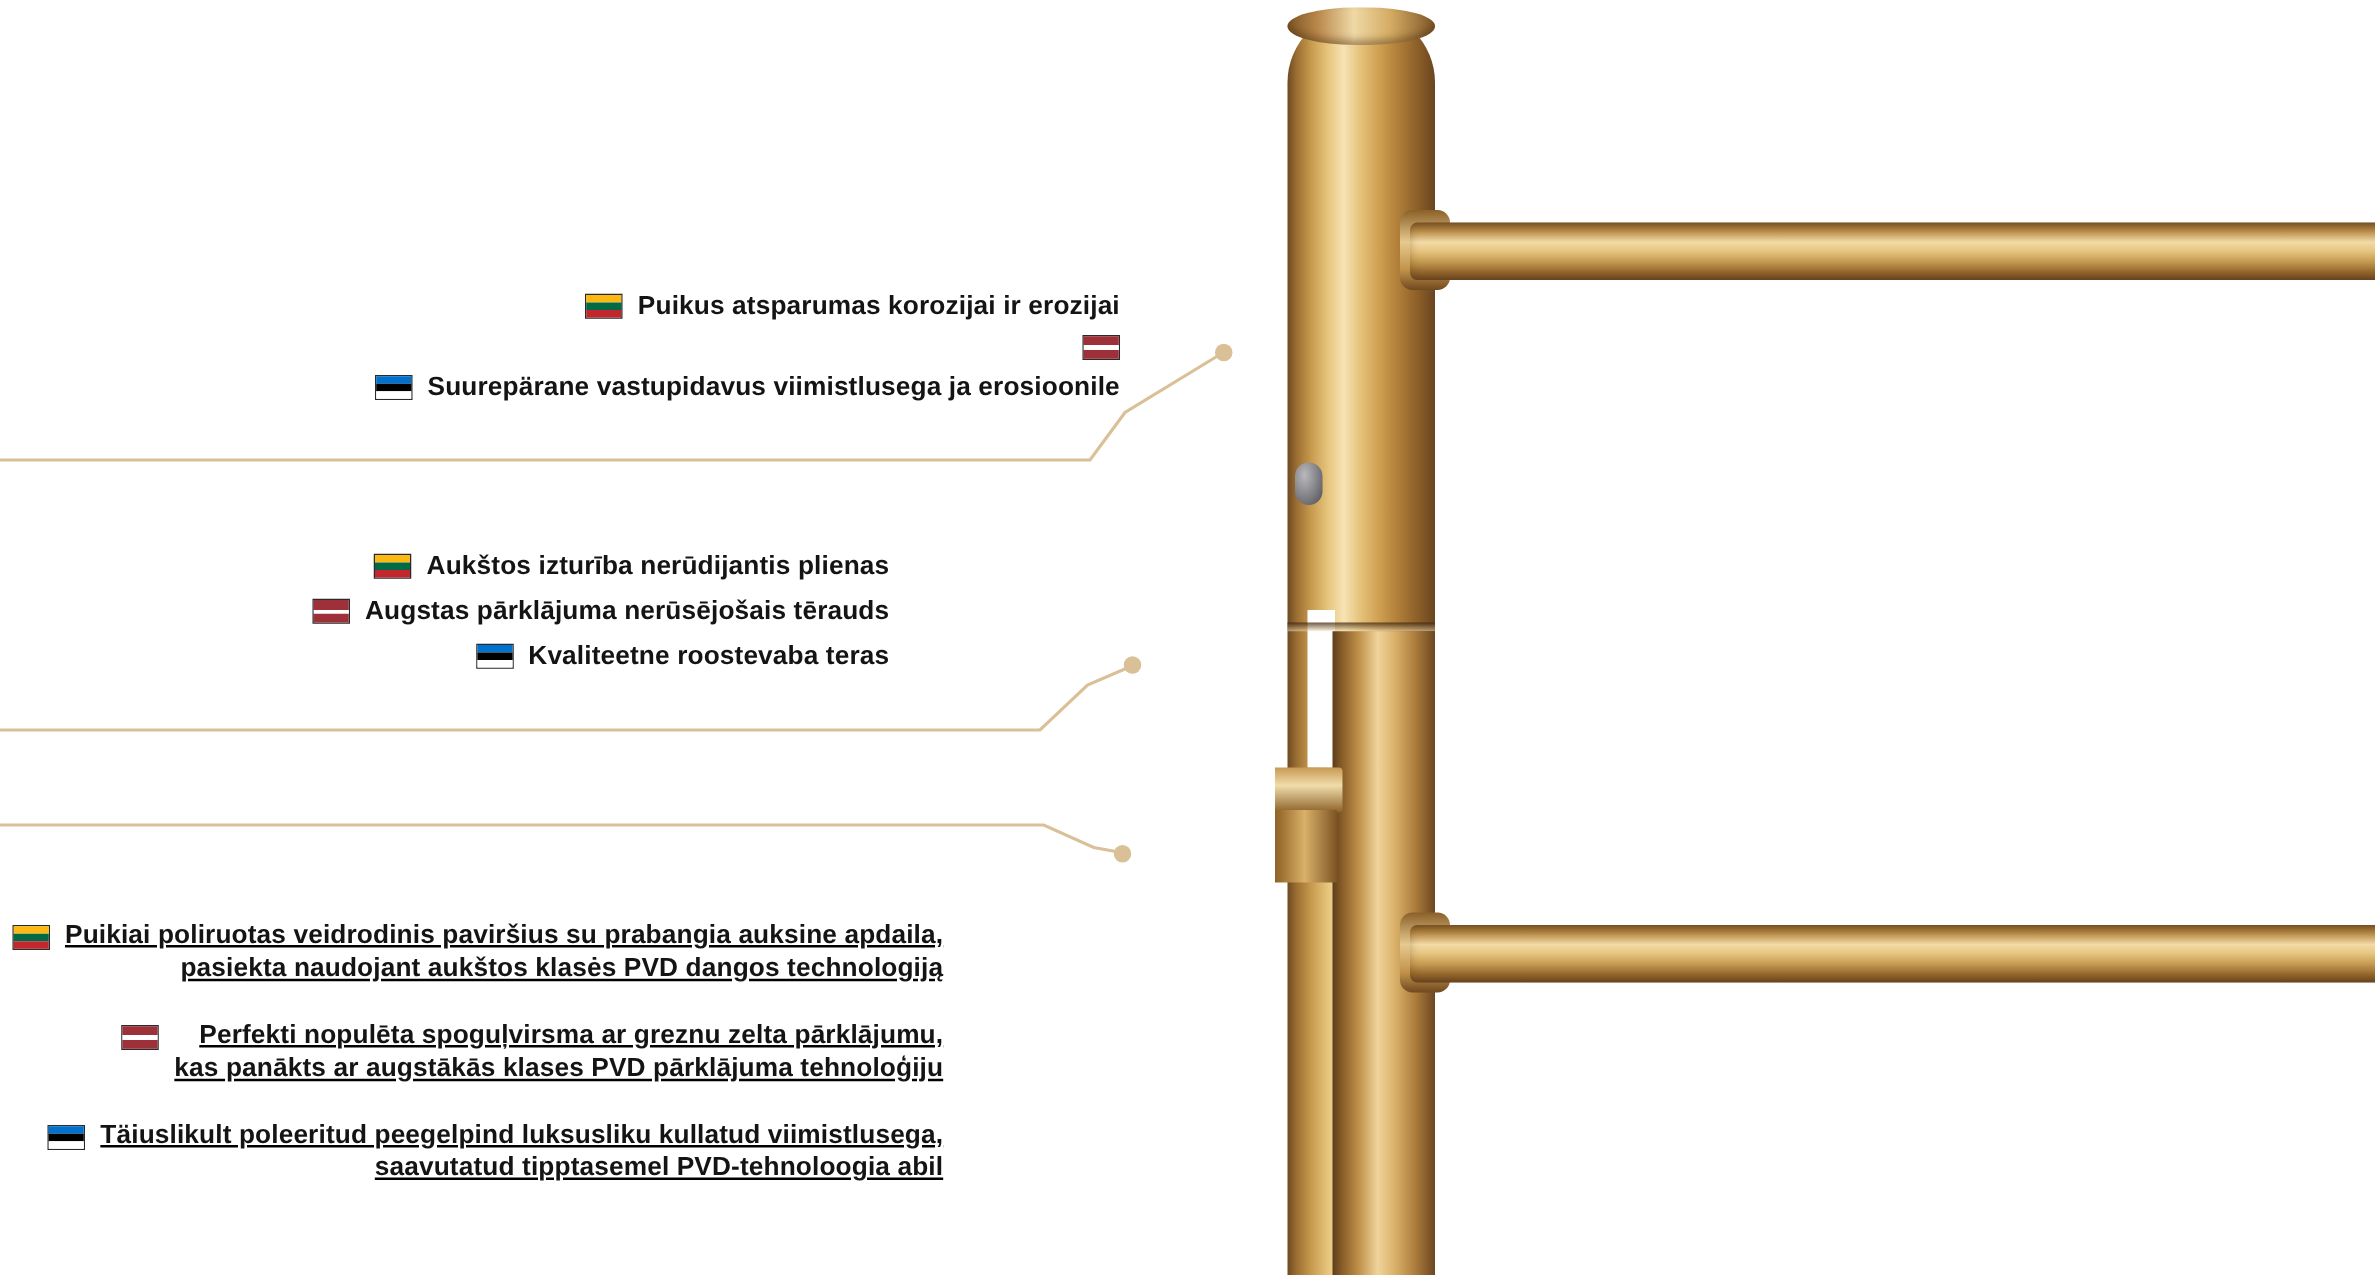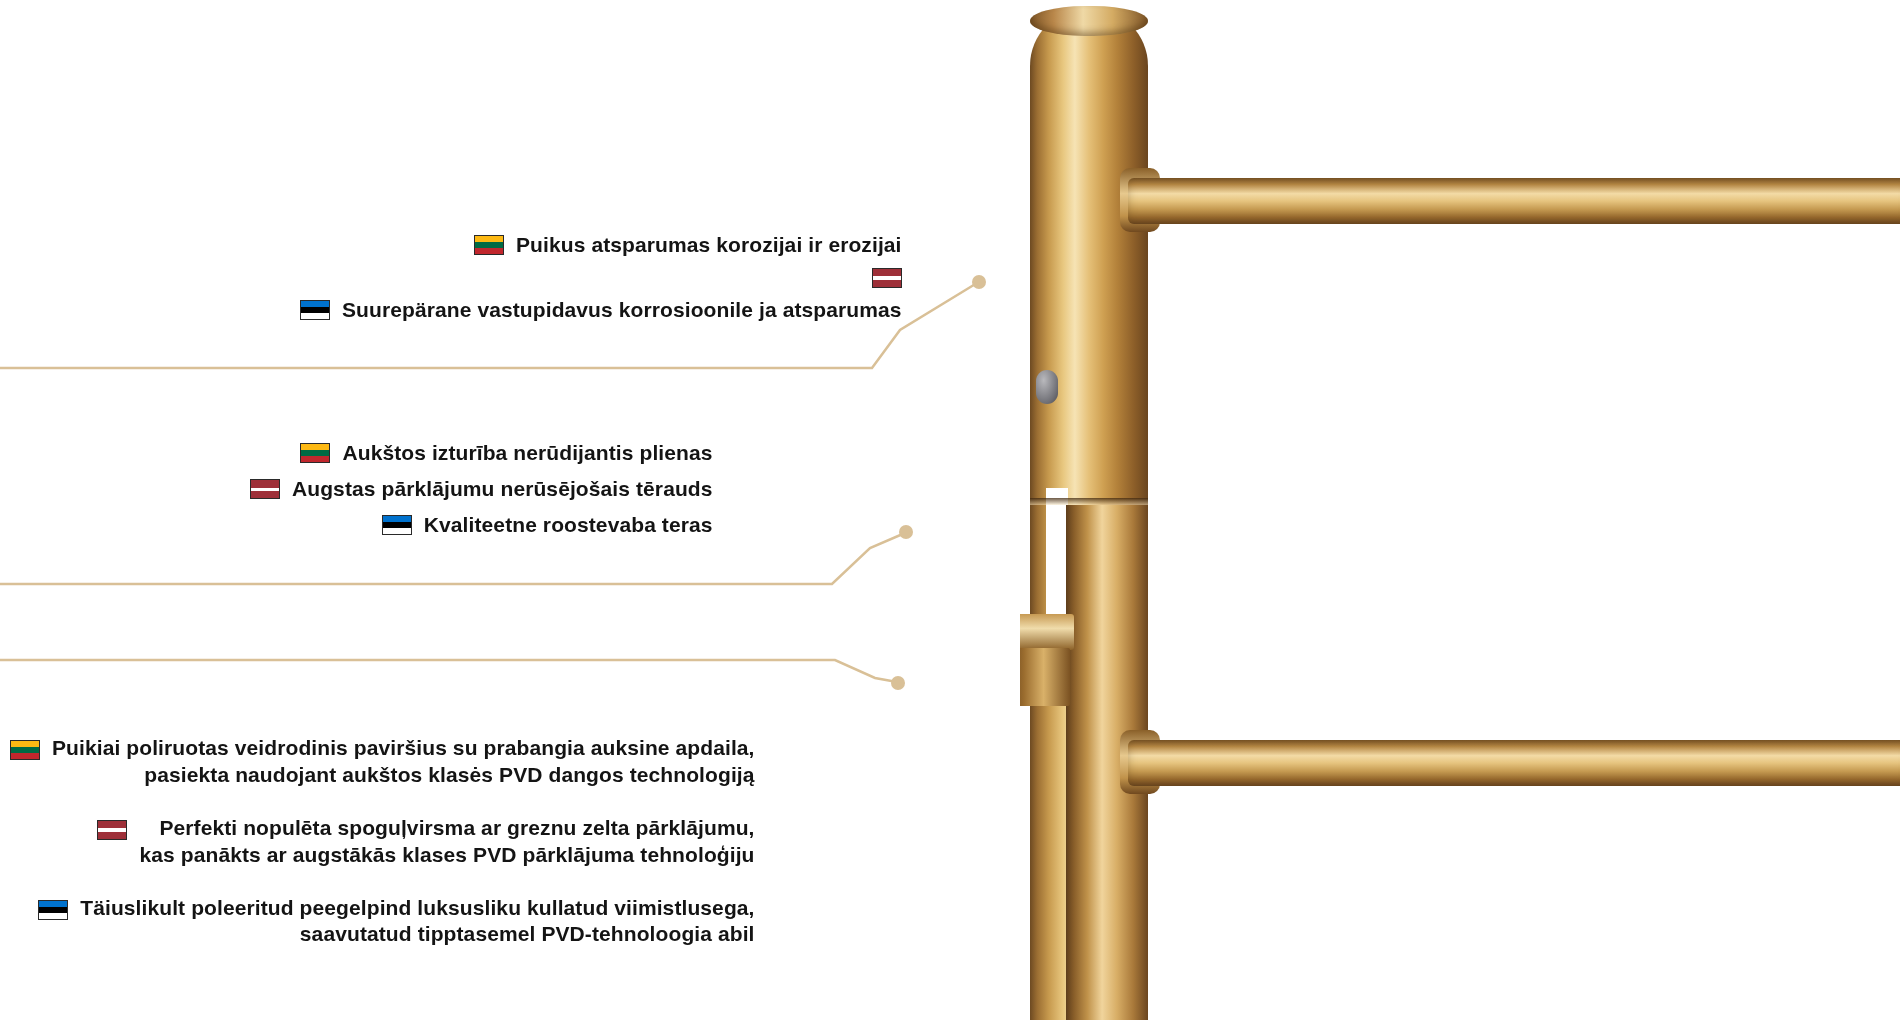"Suurepärane vastupidavus korrosioonile" div.line-text { text: korrosioonile ja atsparumas -> viimistlusega ja erosioonile }
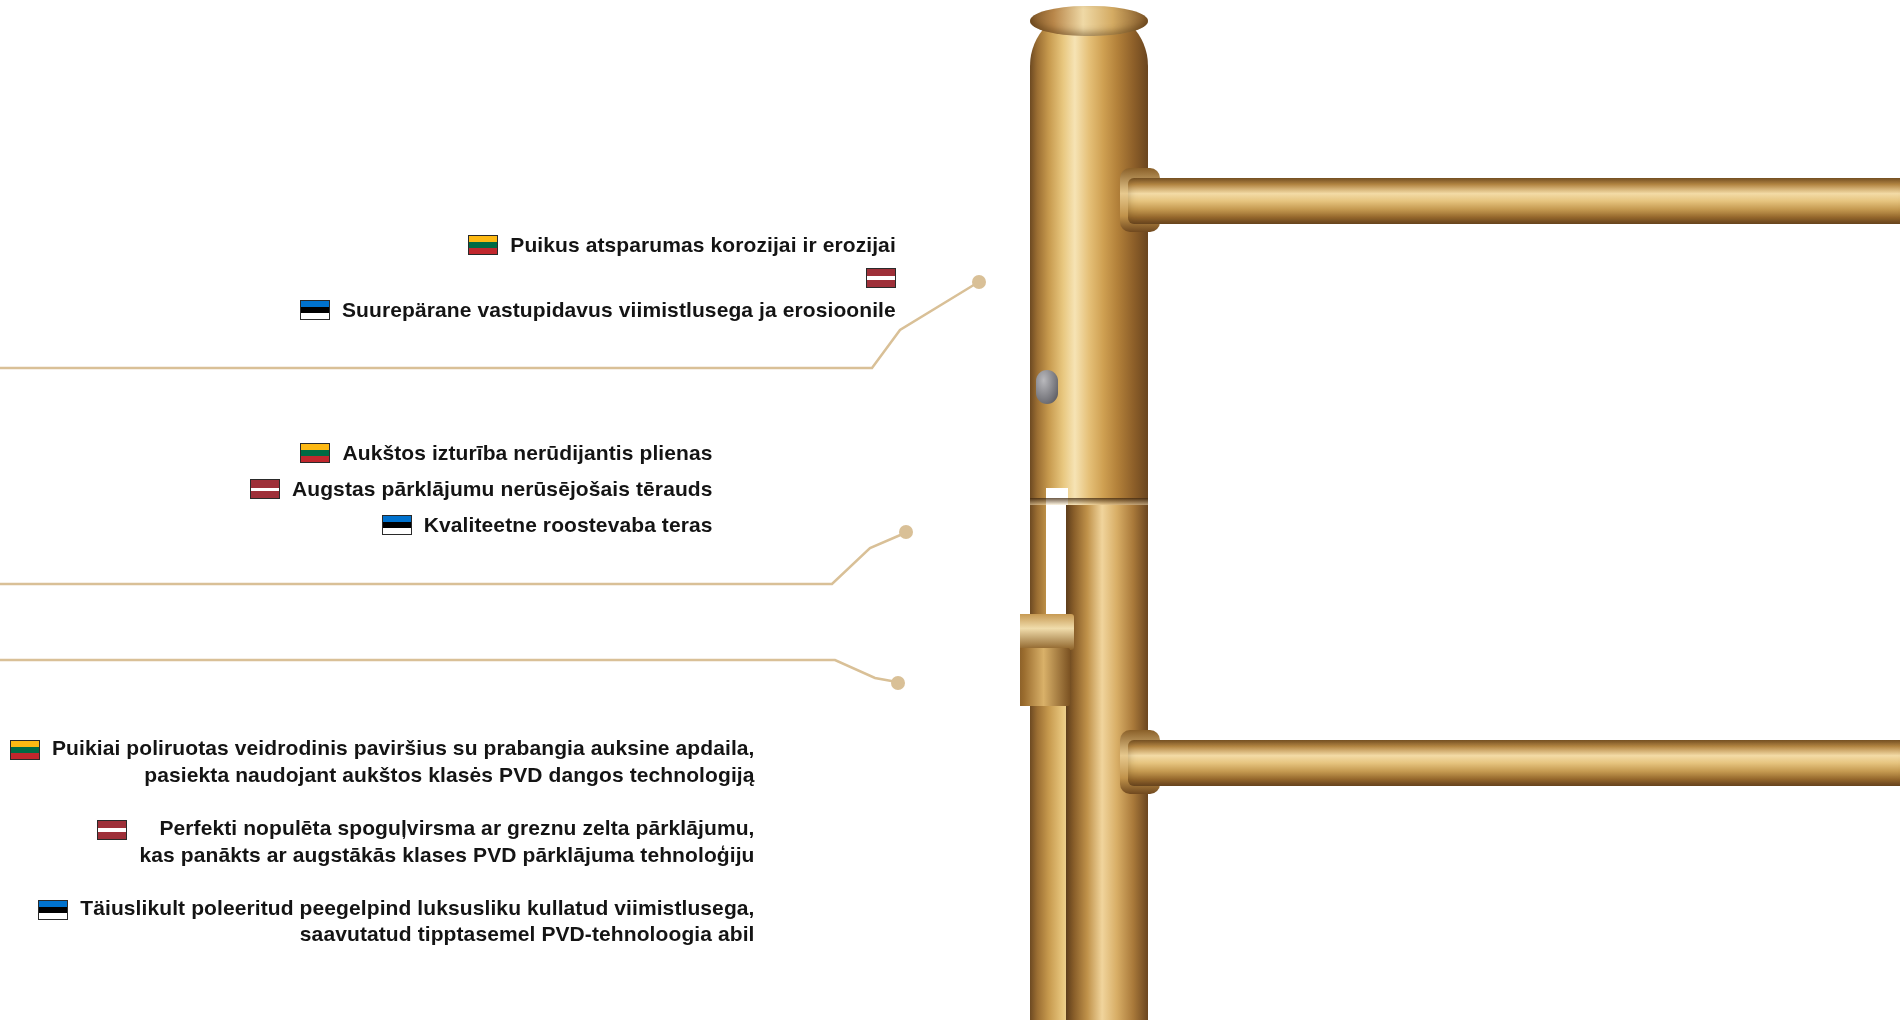"Augstas pārklājumu nerūsējošais tērauds" div.line-text { text: pārklājumu -> pārklājuma }
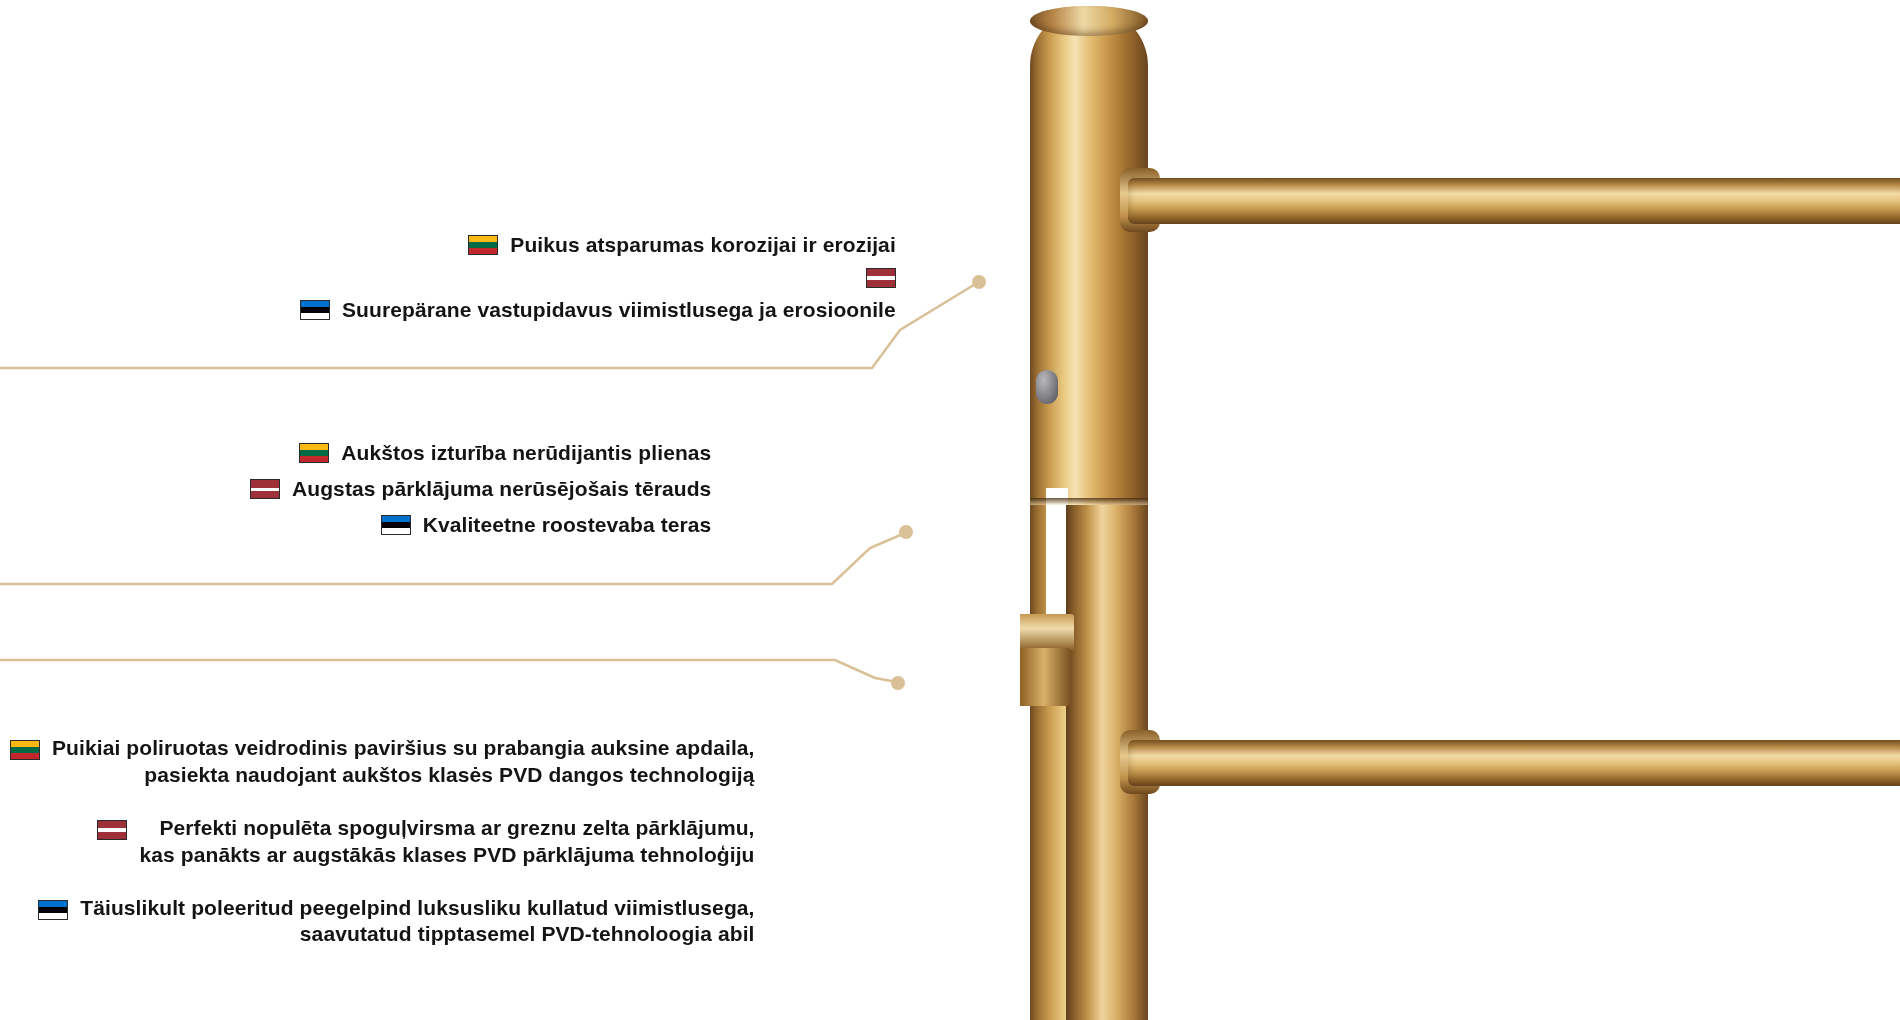"Puikiai poliruotas veidrodinis paviršius" .block-c .line { text-decoration: none -> underline }
